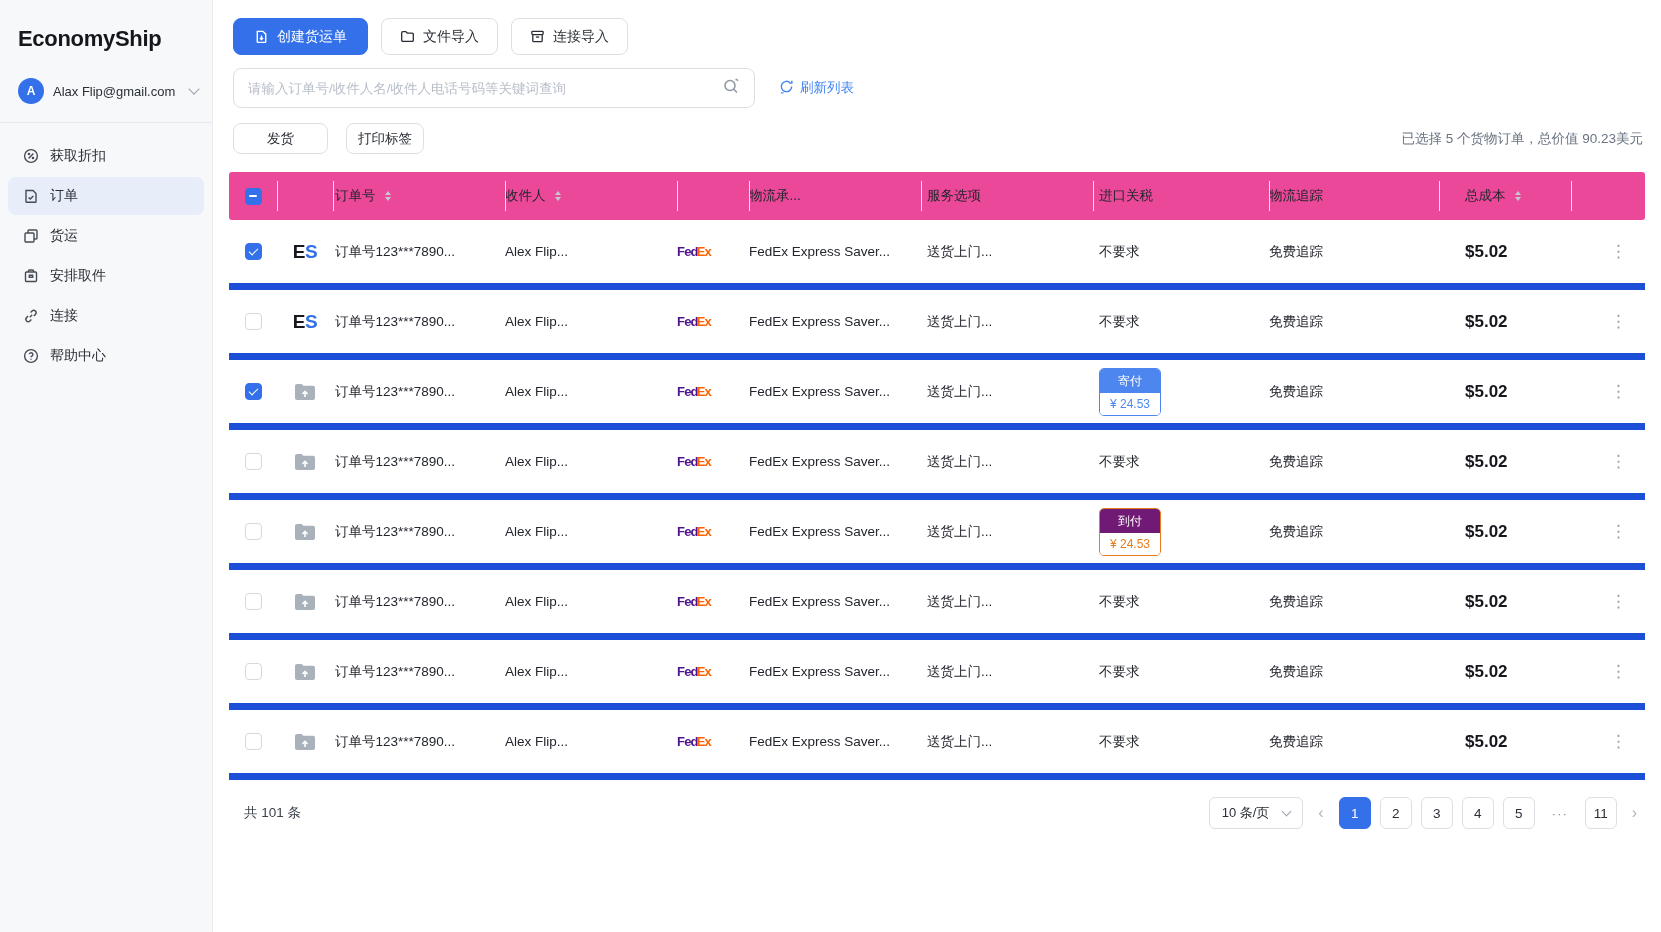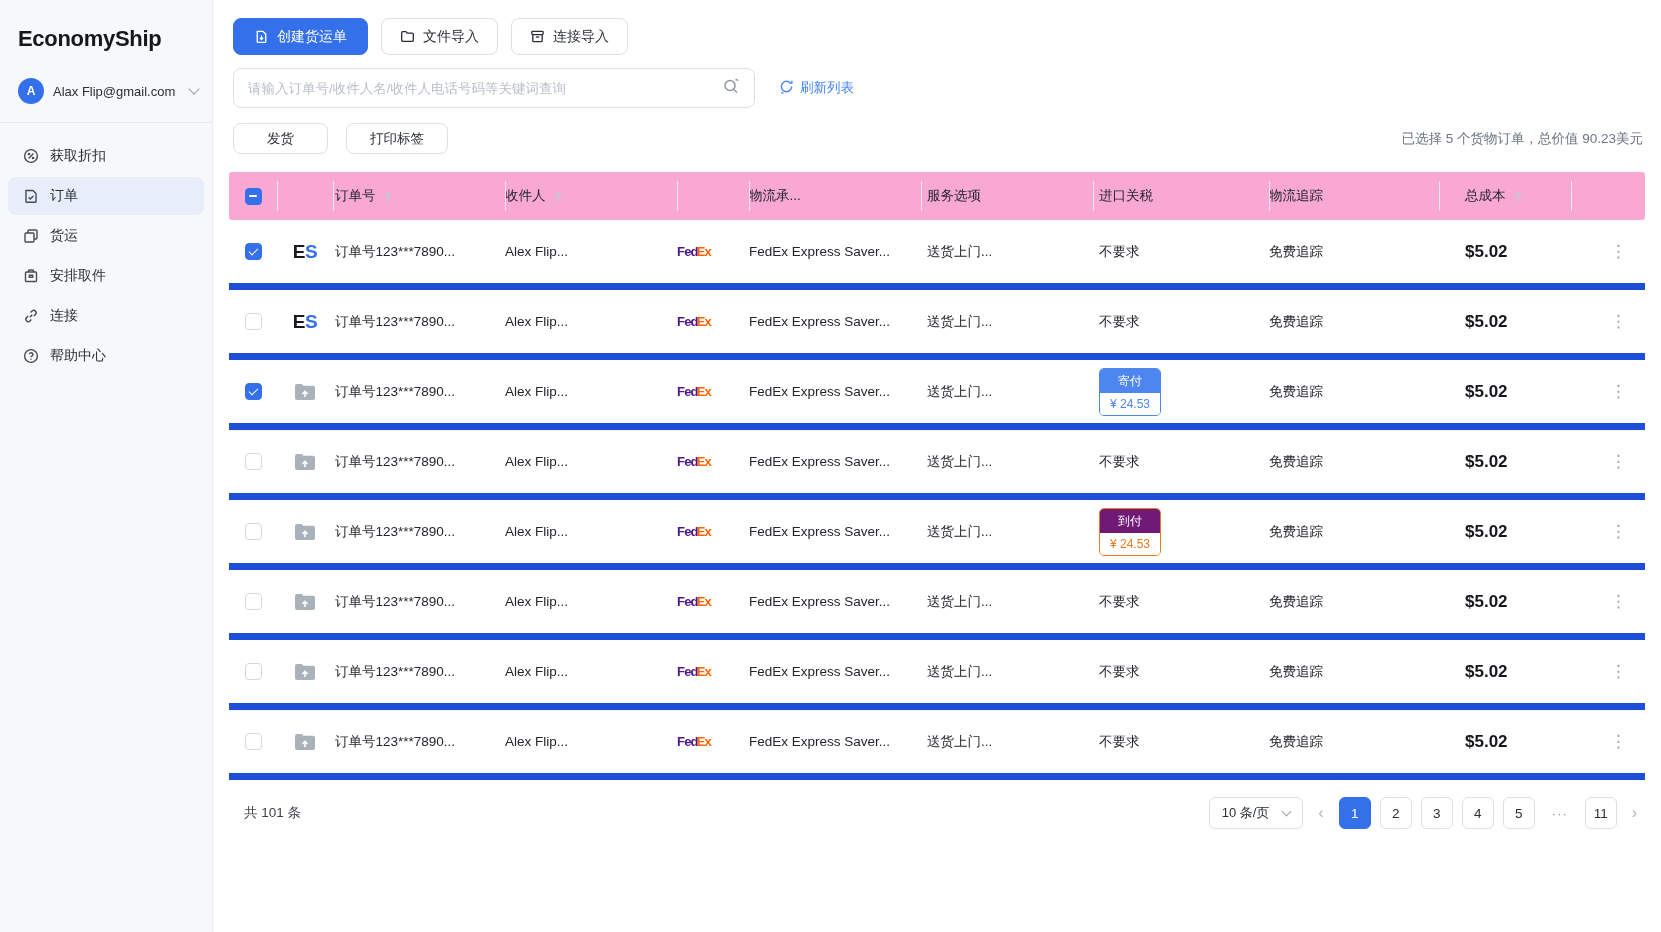"打印标签" .btn-print { padding: 0 23px -> 0 11px }
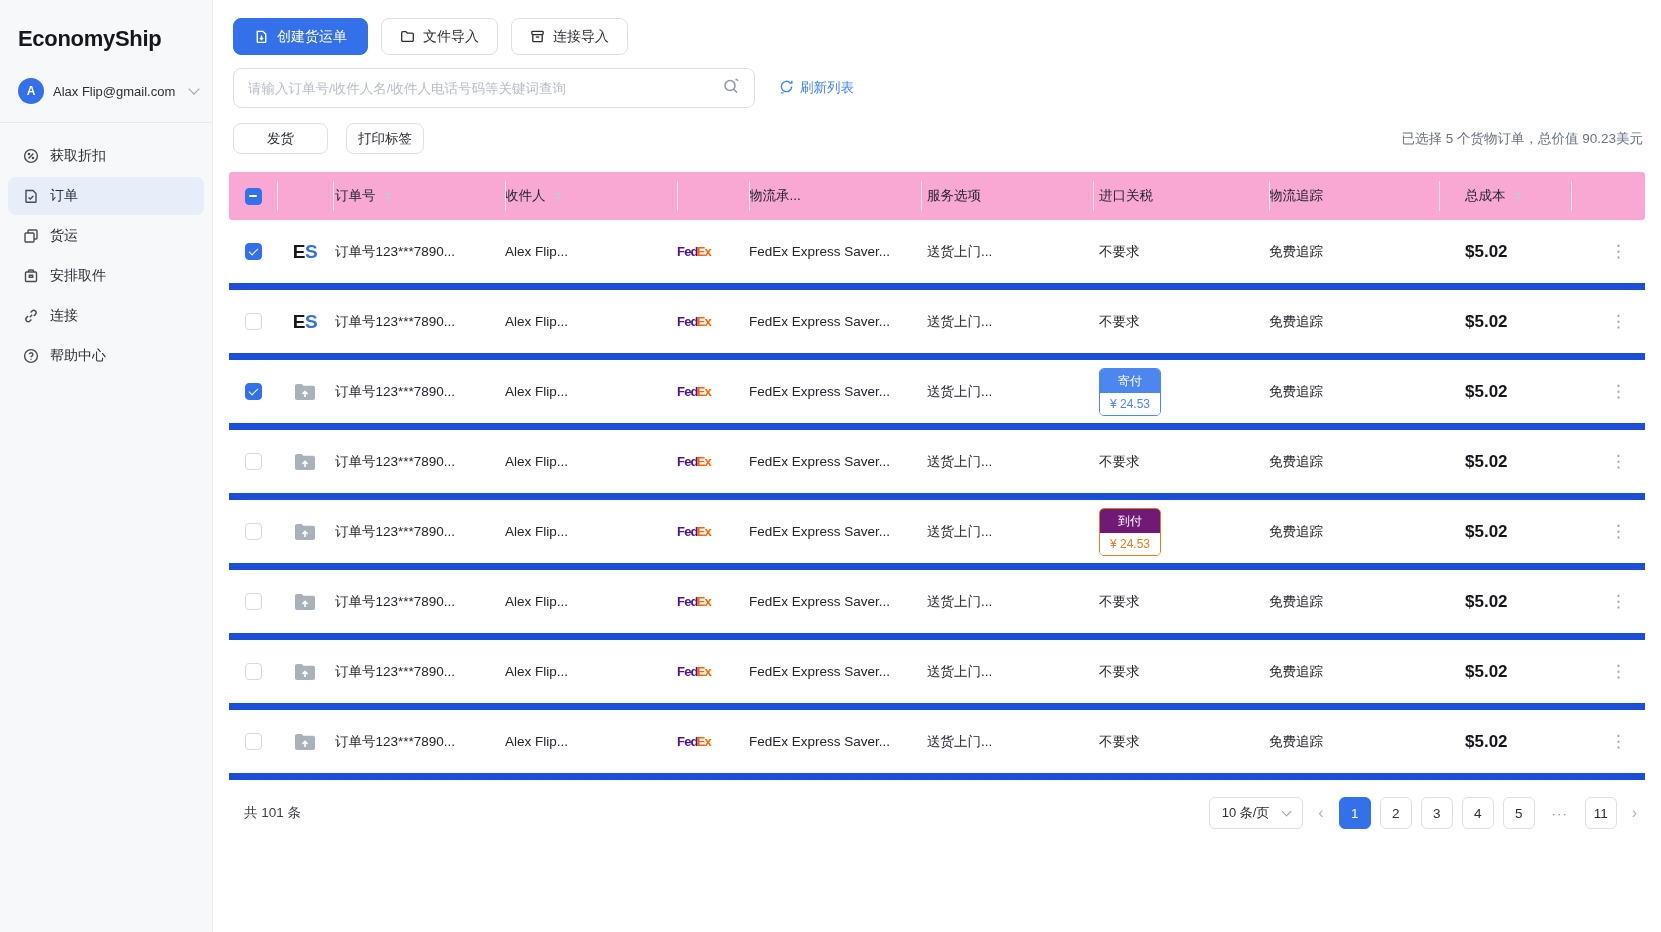"订单号" .thead { background: #f9a8d4 -> #ec4899 }
